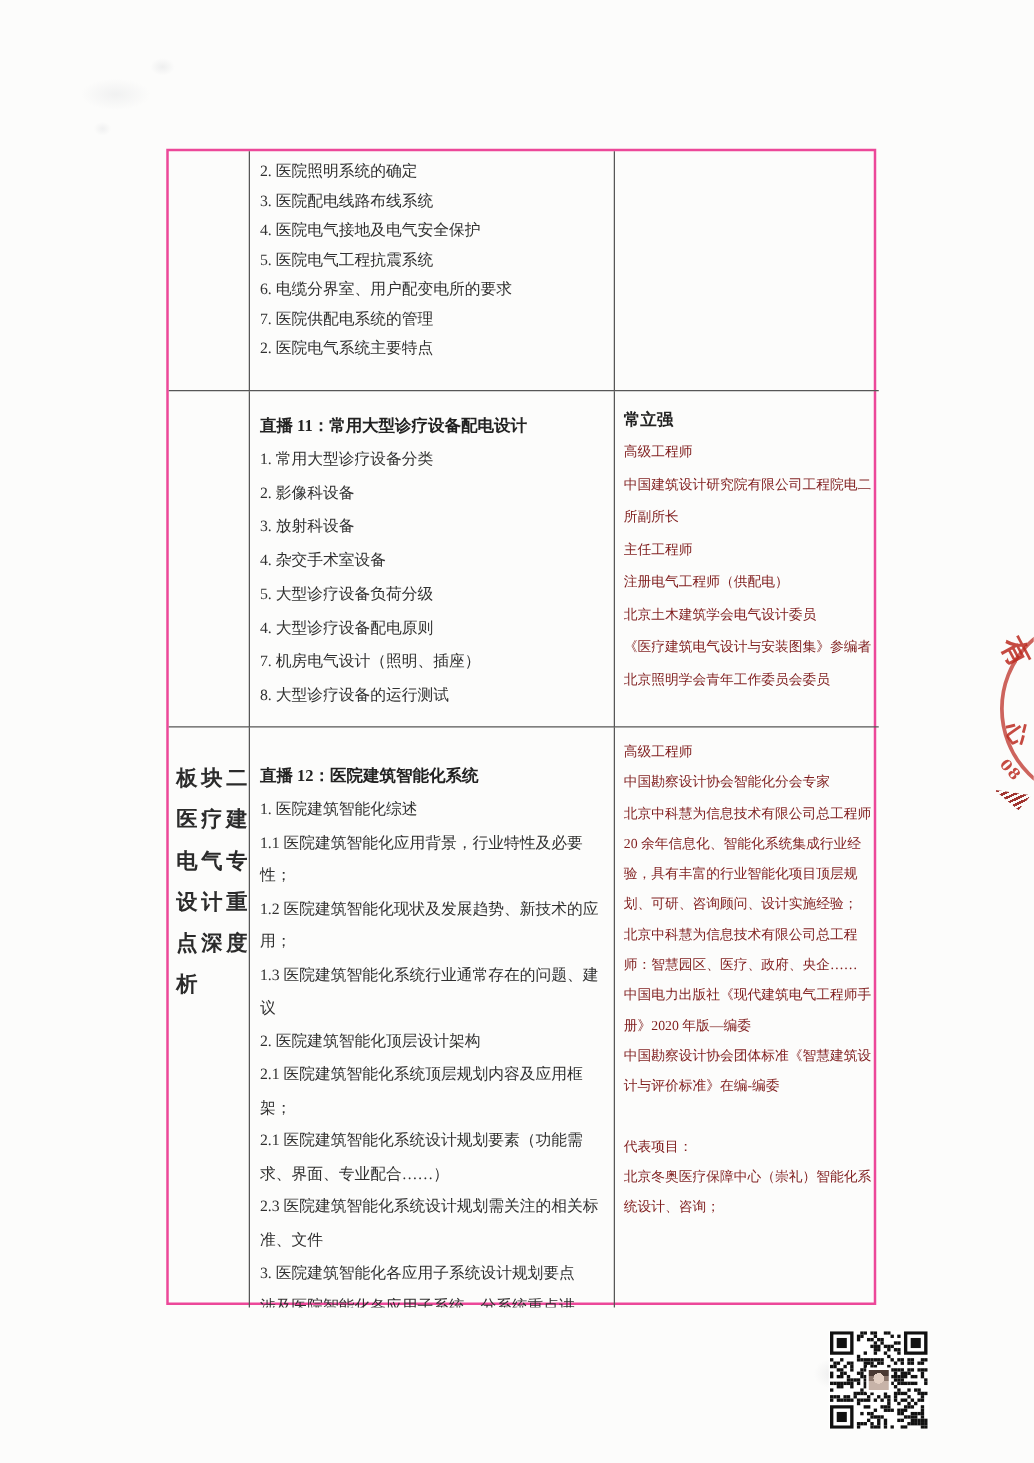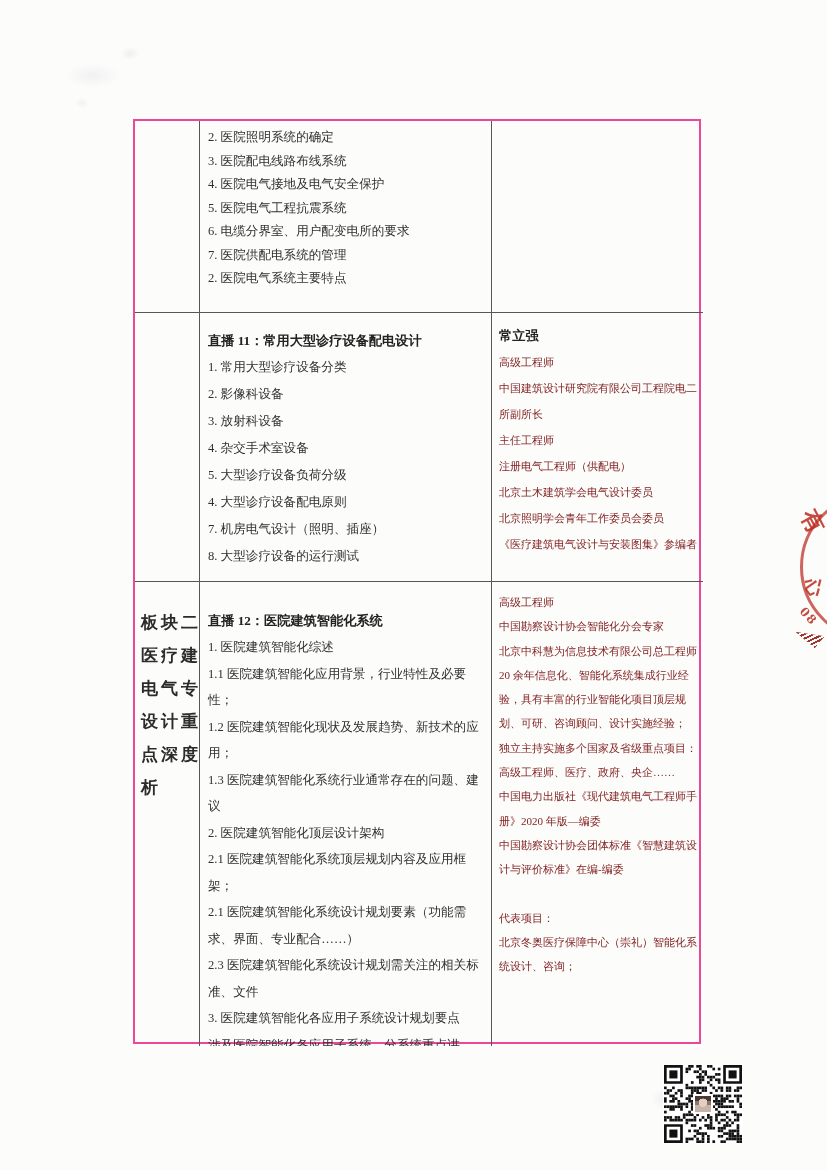"北京照明学会青年工作委员会委员" div.line { order: before "《医疗建筑电气设计与安装图集》参编者" -> after "《医疗建筑电气设计与安装图集》参编者" }
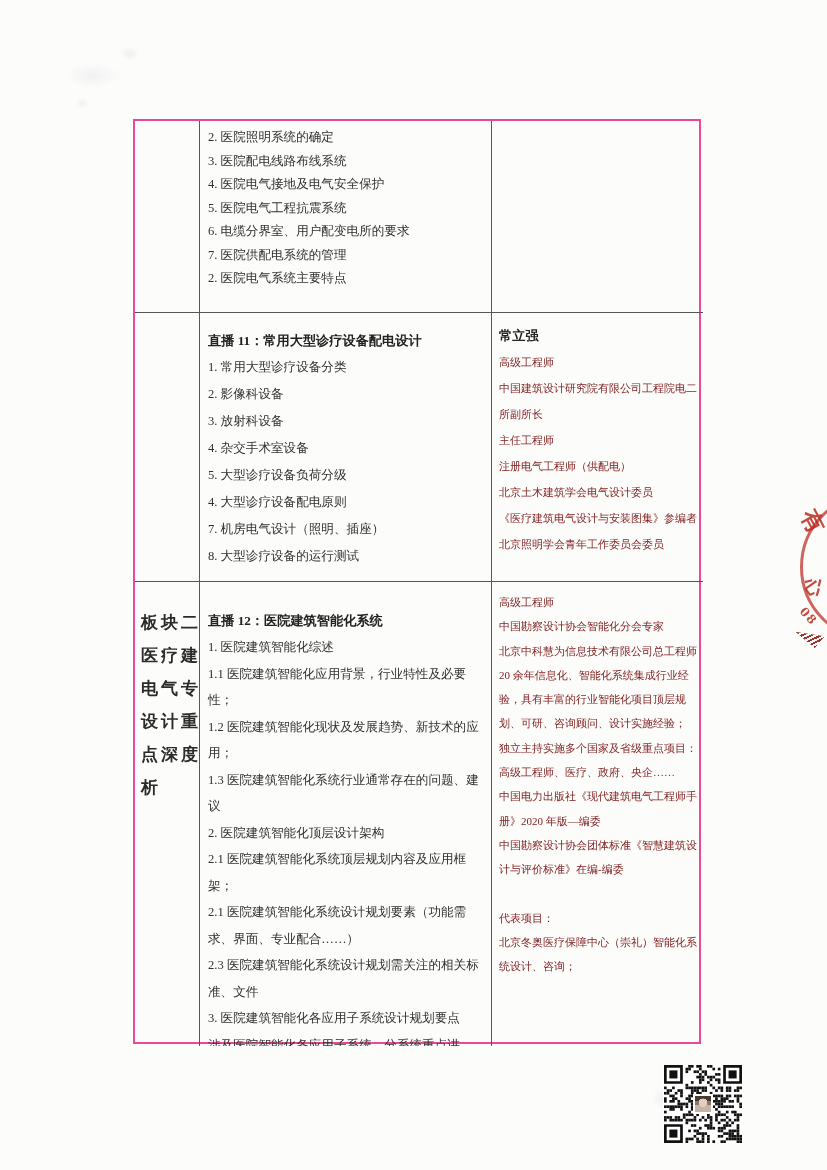"独立主持实施多个国家及省级重点项目：高级工程师、医疗、政府、央企……" div.line { text: 独立主持实施多个国家及省级重点项目：高级工程师 -> 北京中科慧为信息技术有限公司总工程师：智慧园区 }
